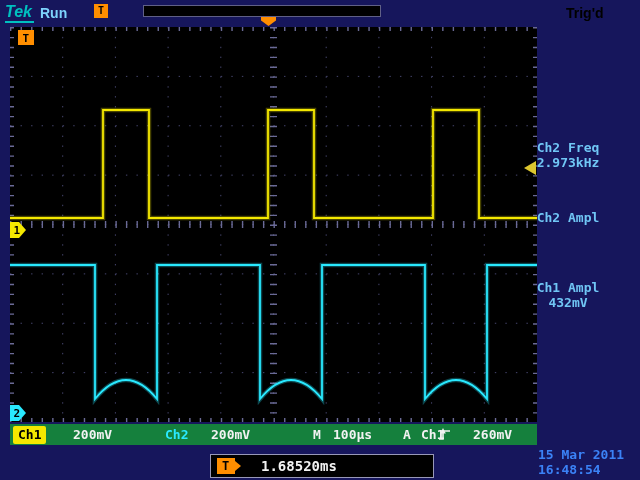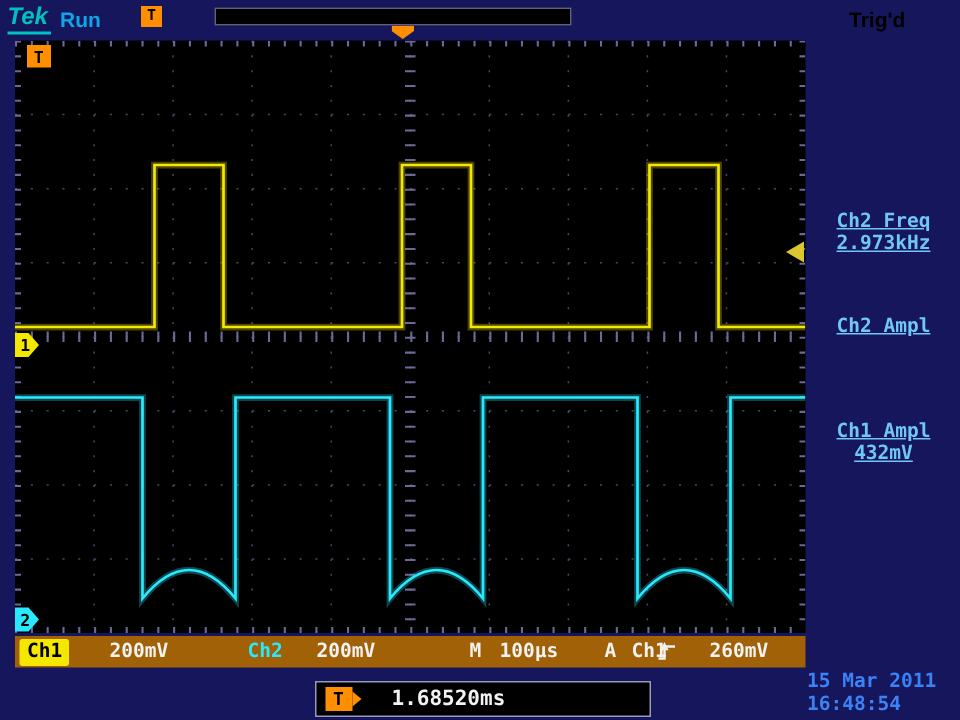"Run" .run { color: #0ea5e9 -> #7dd3fc }
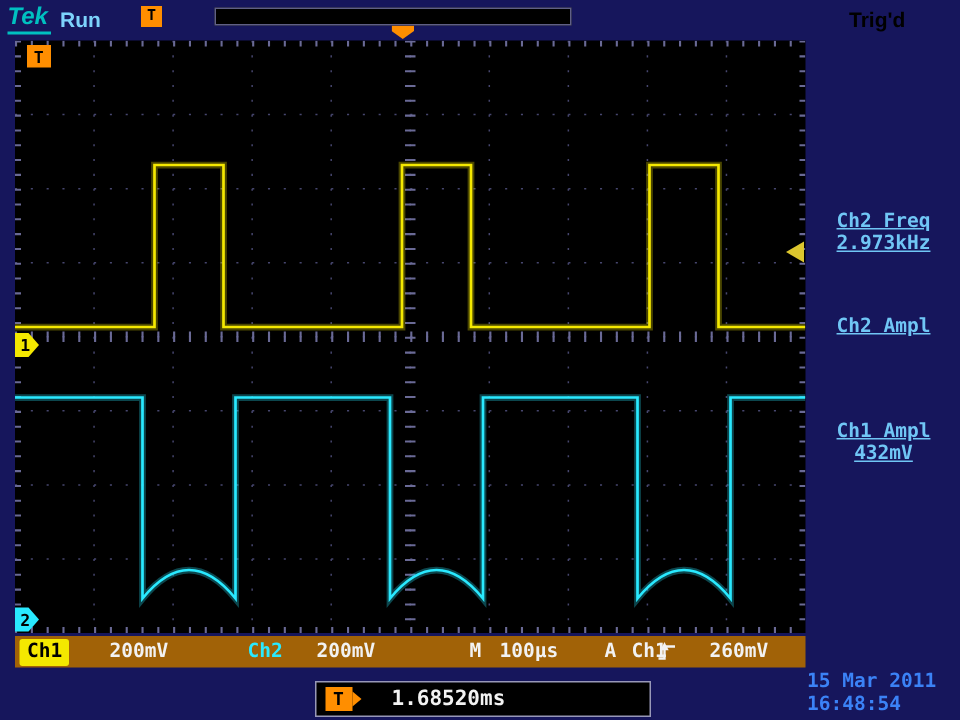"Ch2 Freq" .meas { left: 540px -> 519px; text-decoration: underline -> none }
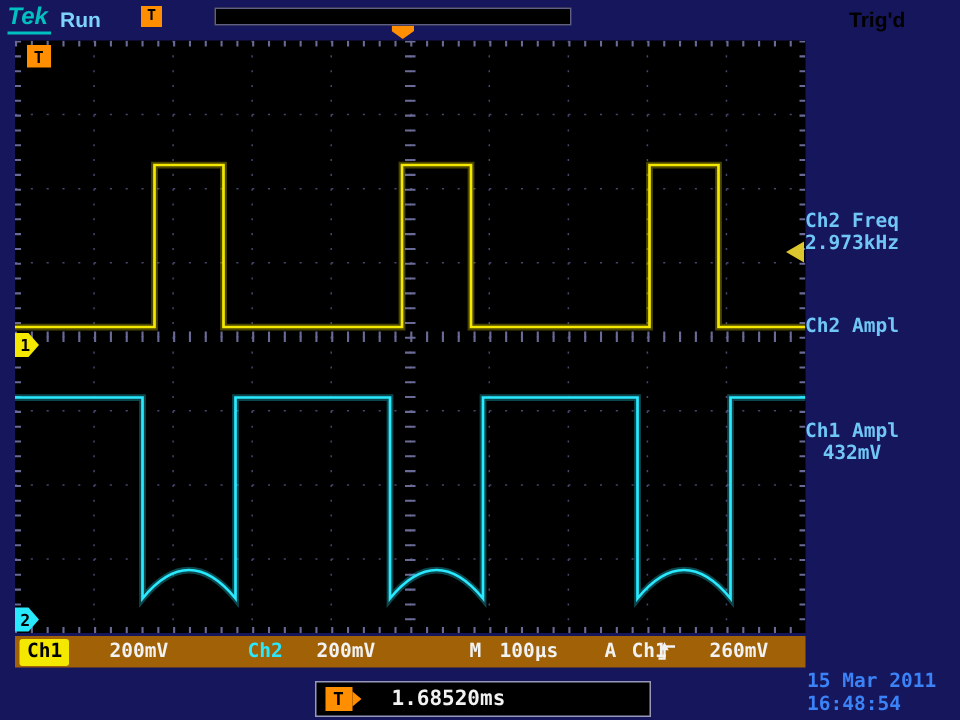"Ch1" .statusbar { background: #a16207 -> #15803d }
